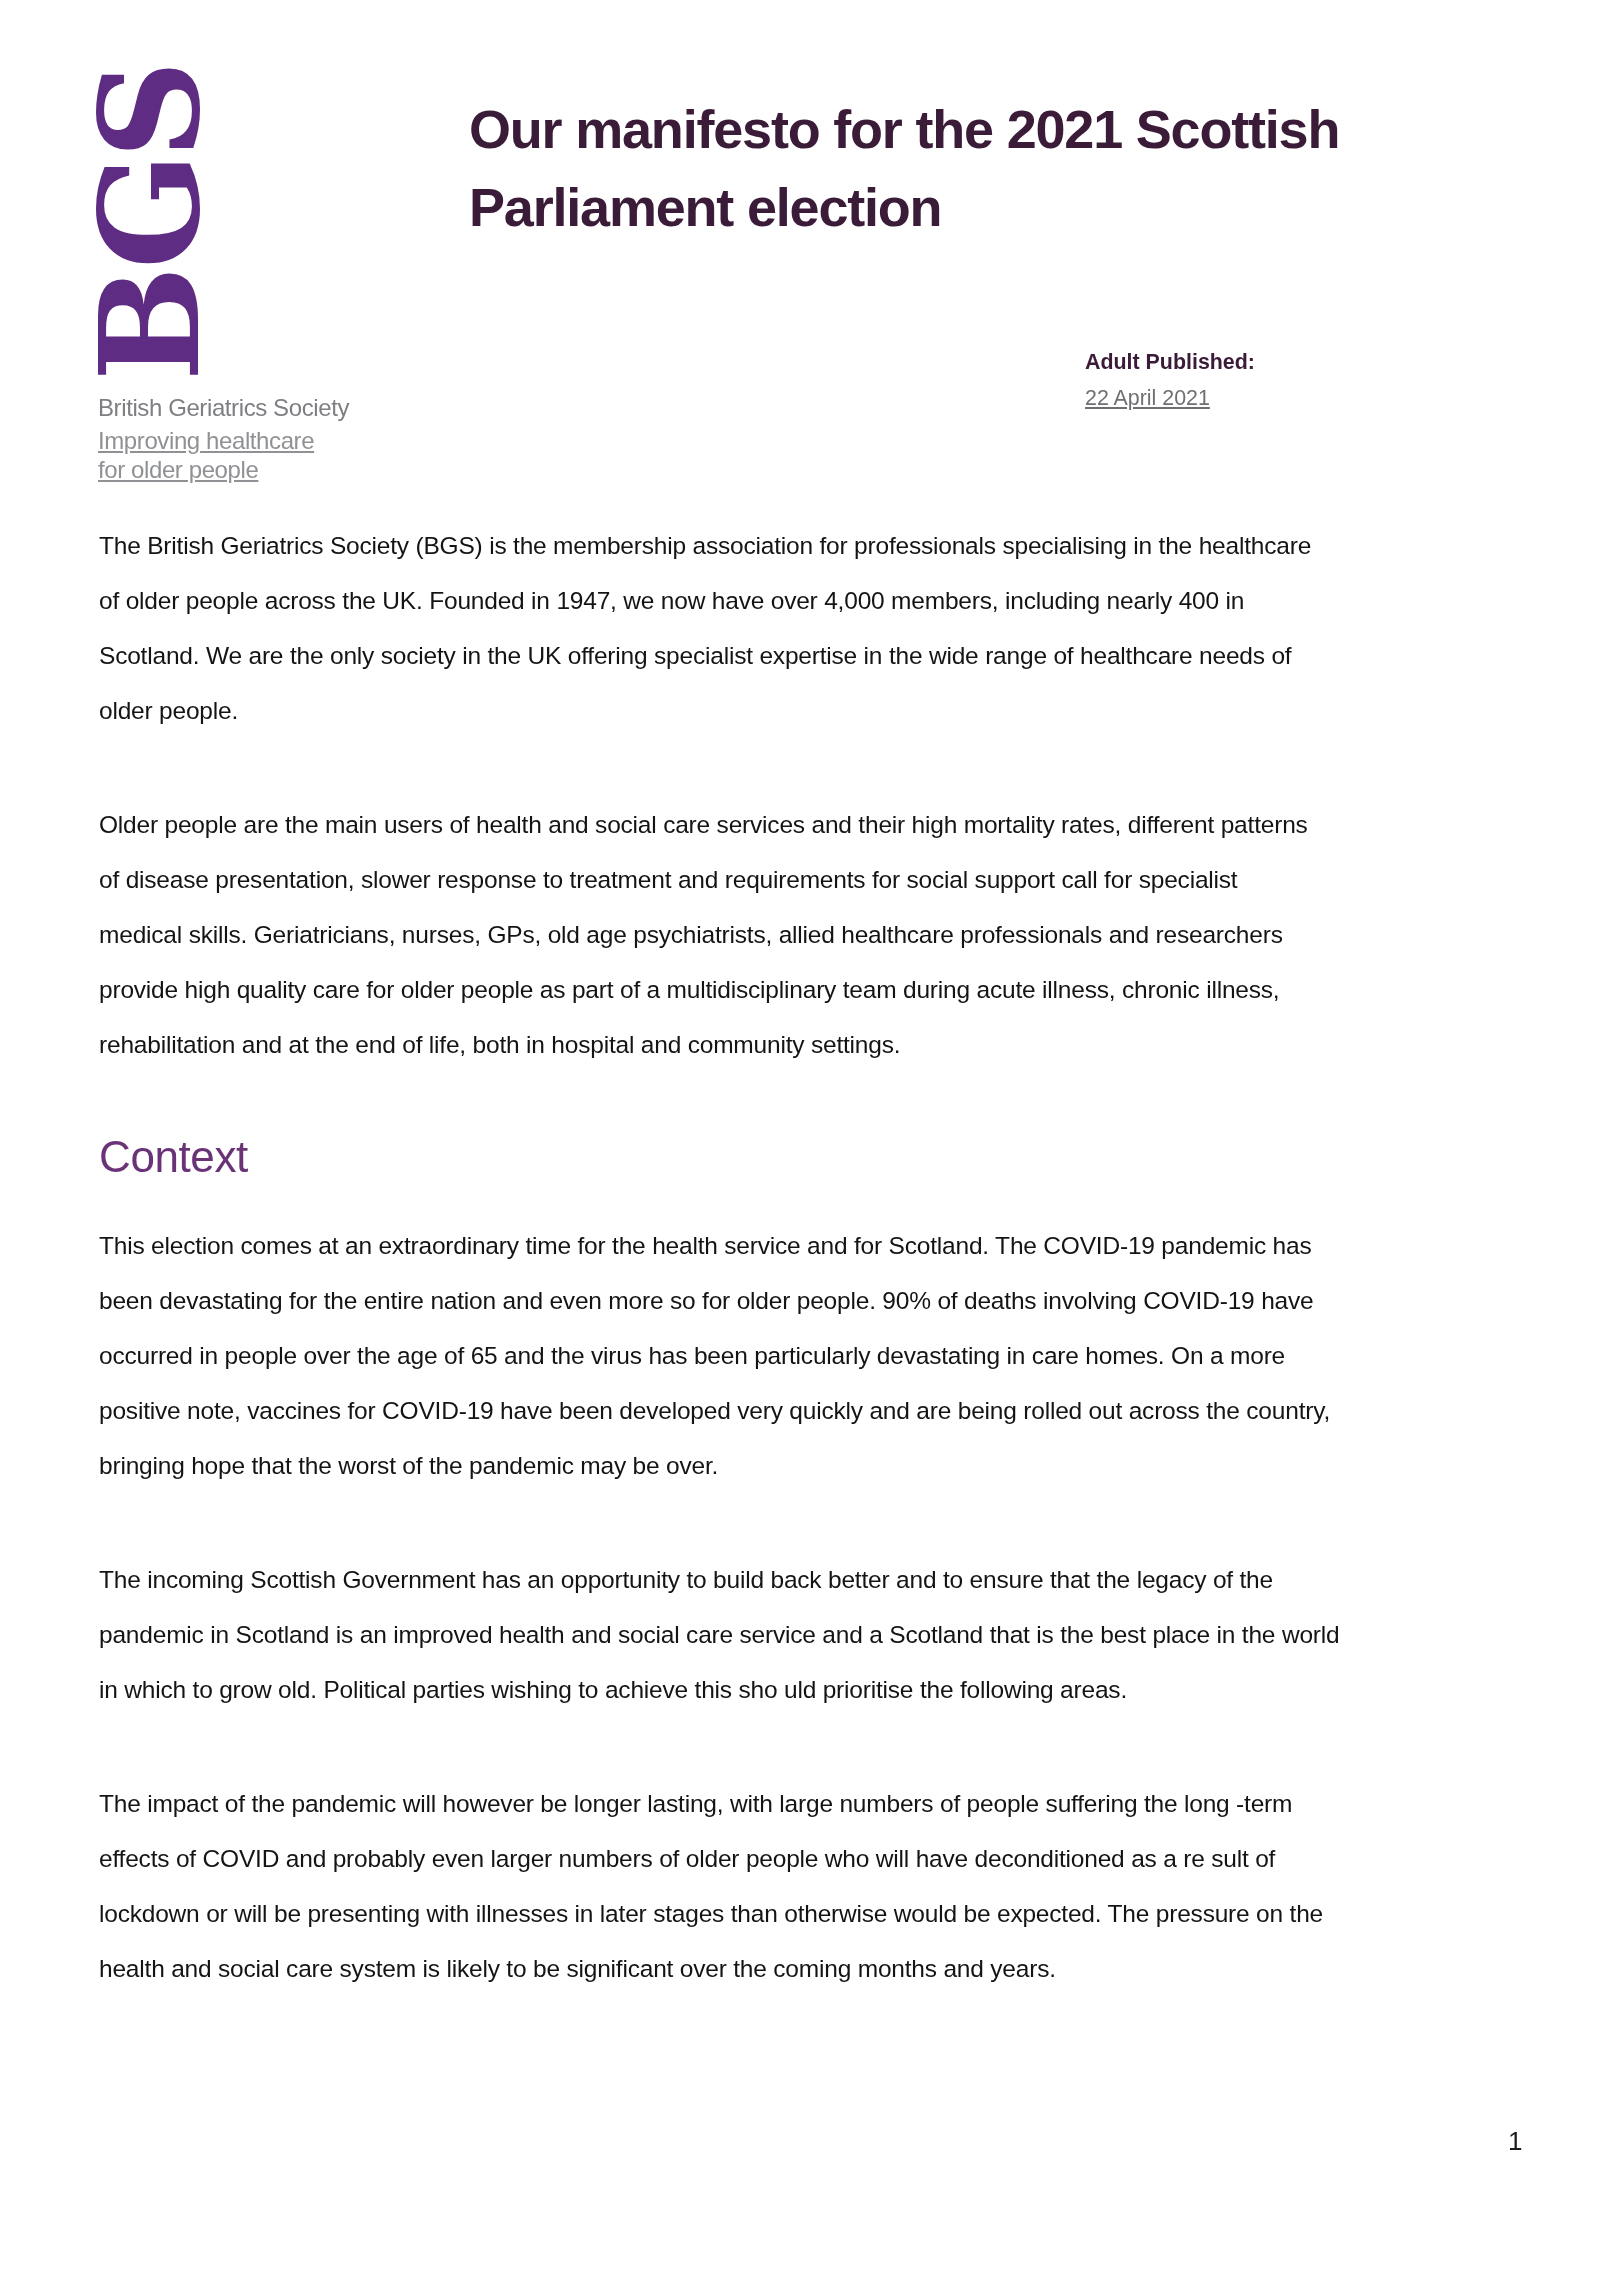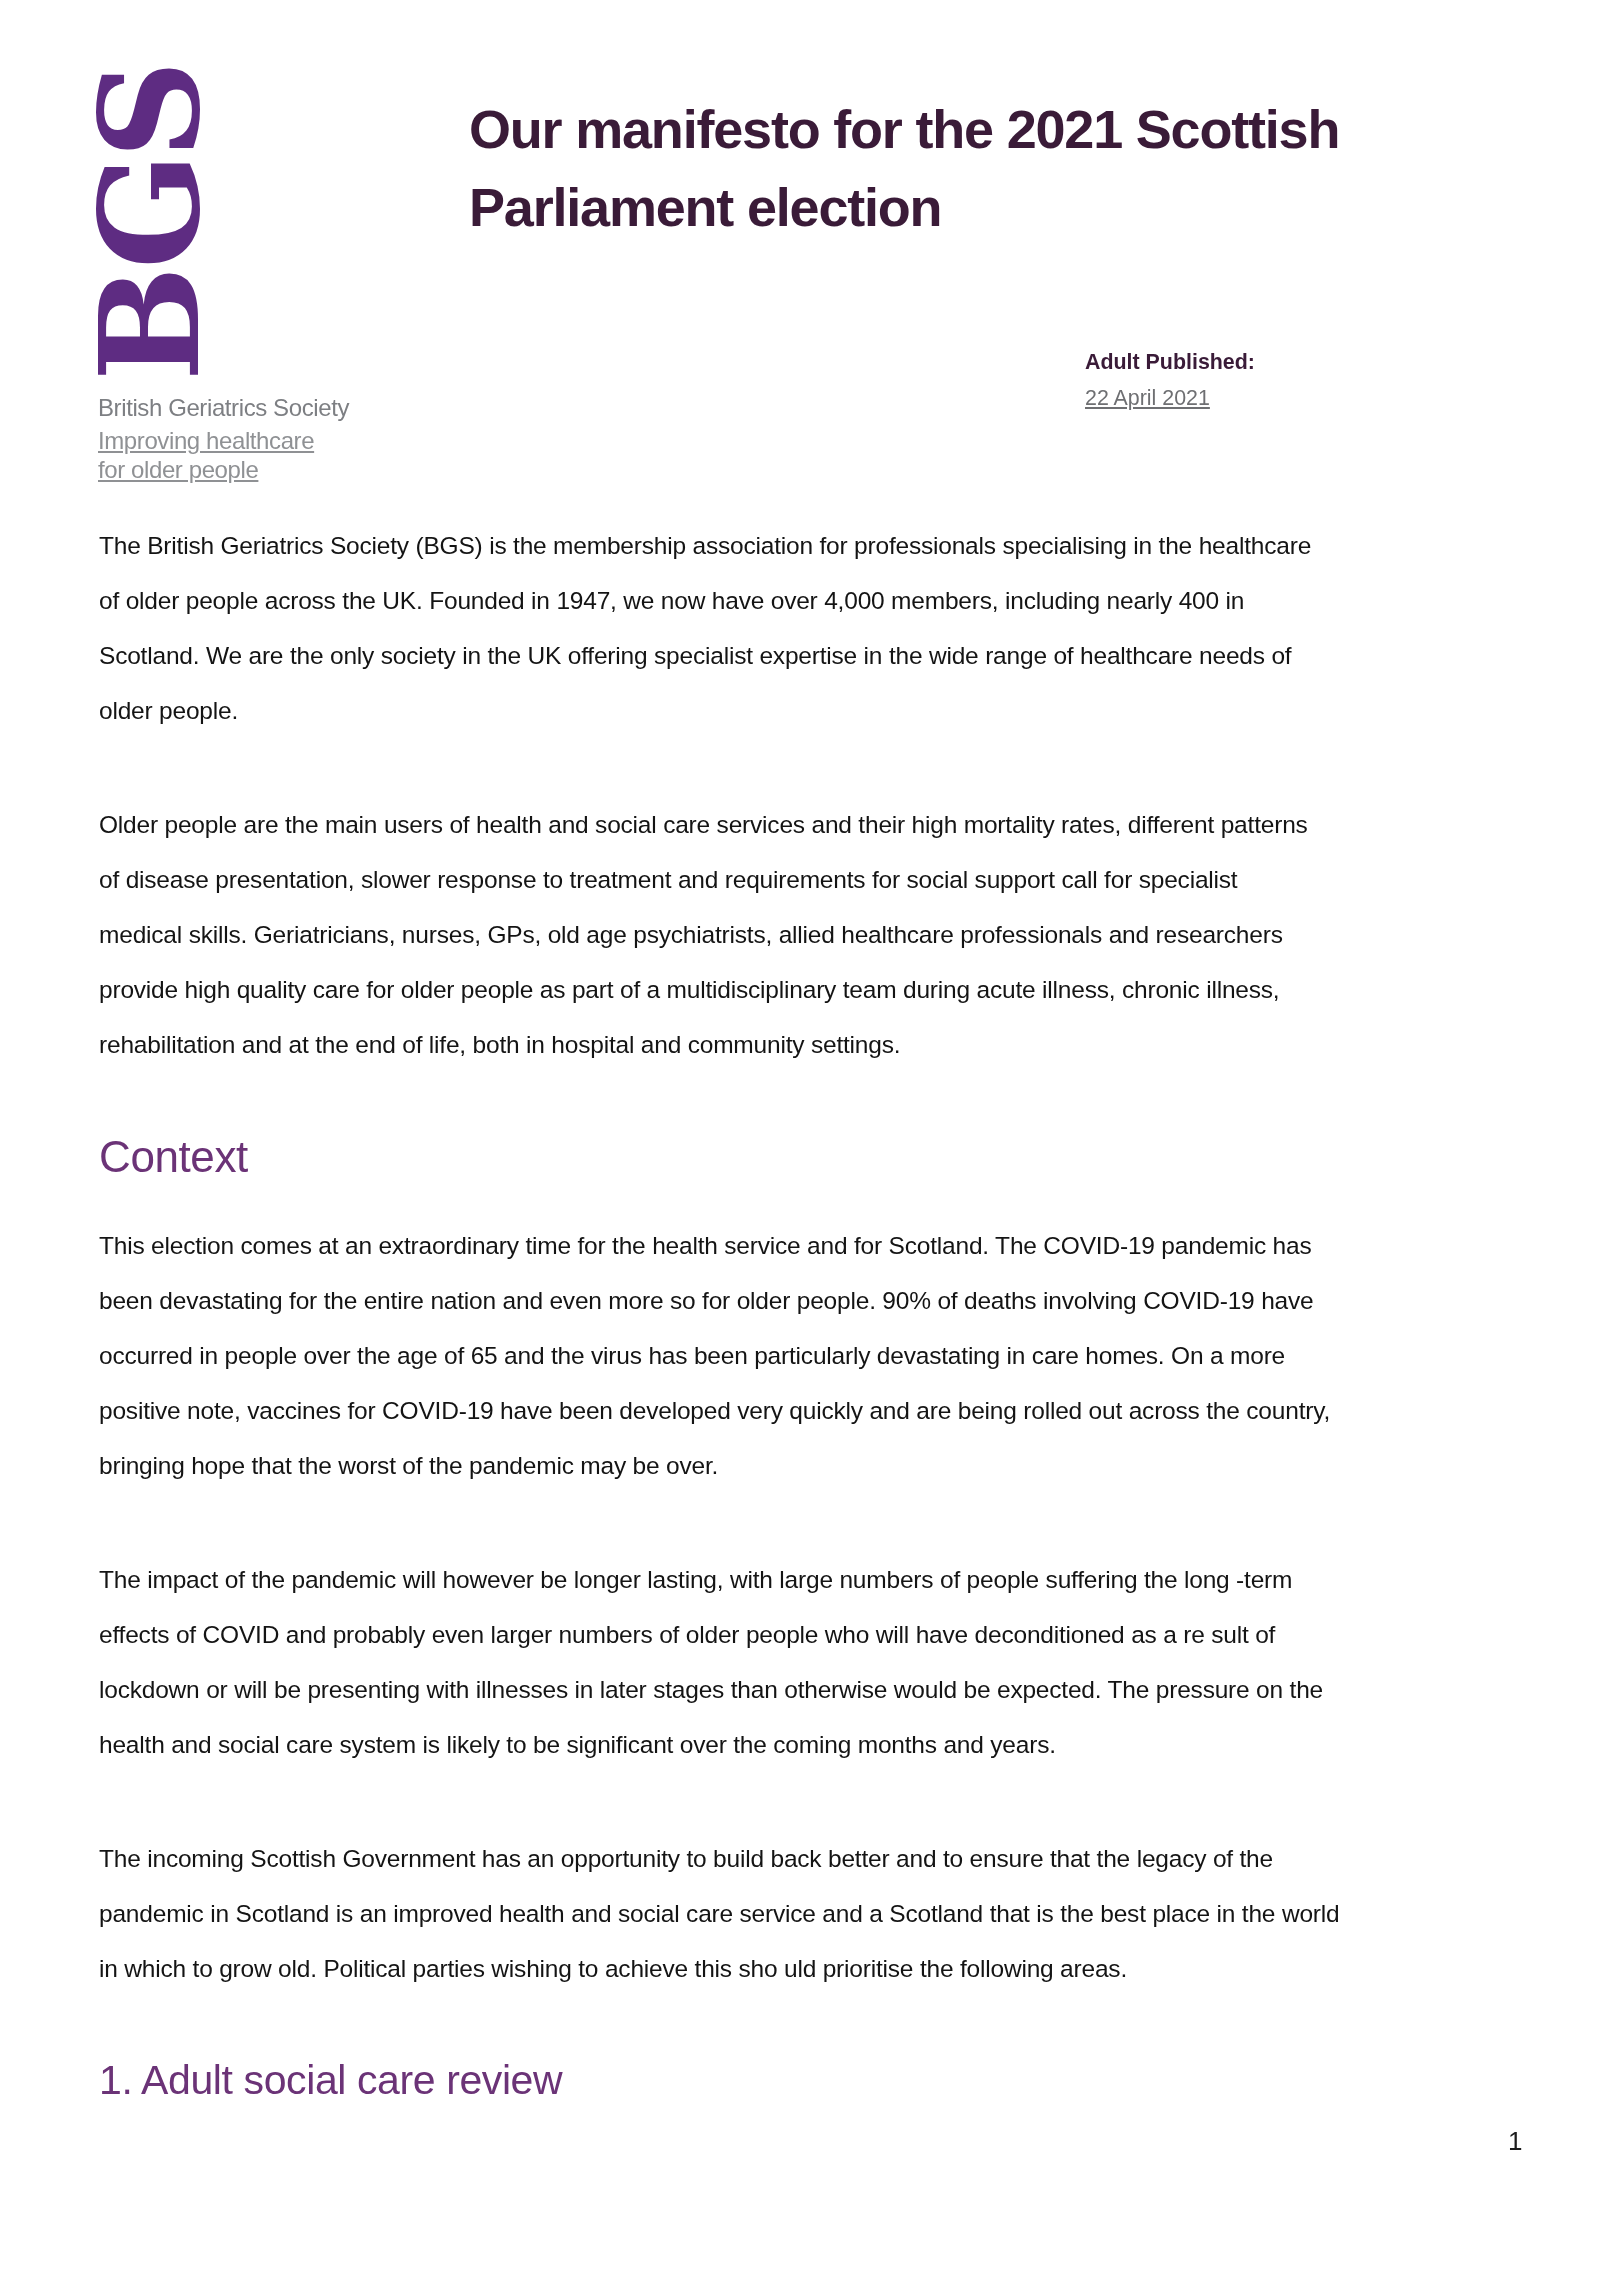"The impact of the pandemic" p { order: before "The incoming Scottish Government has" -> after "The incoming Scottish Government has" }
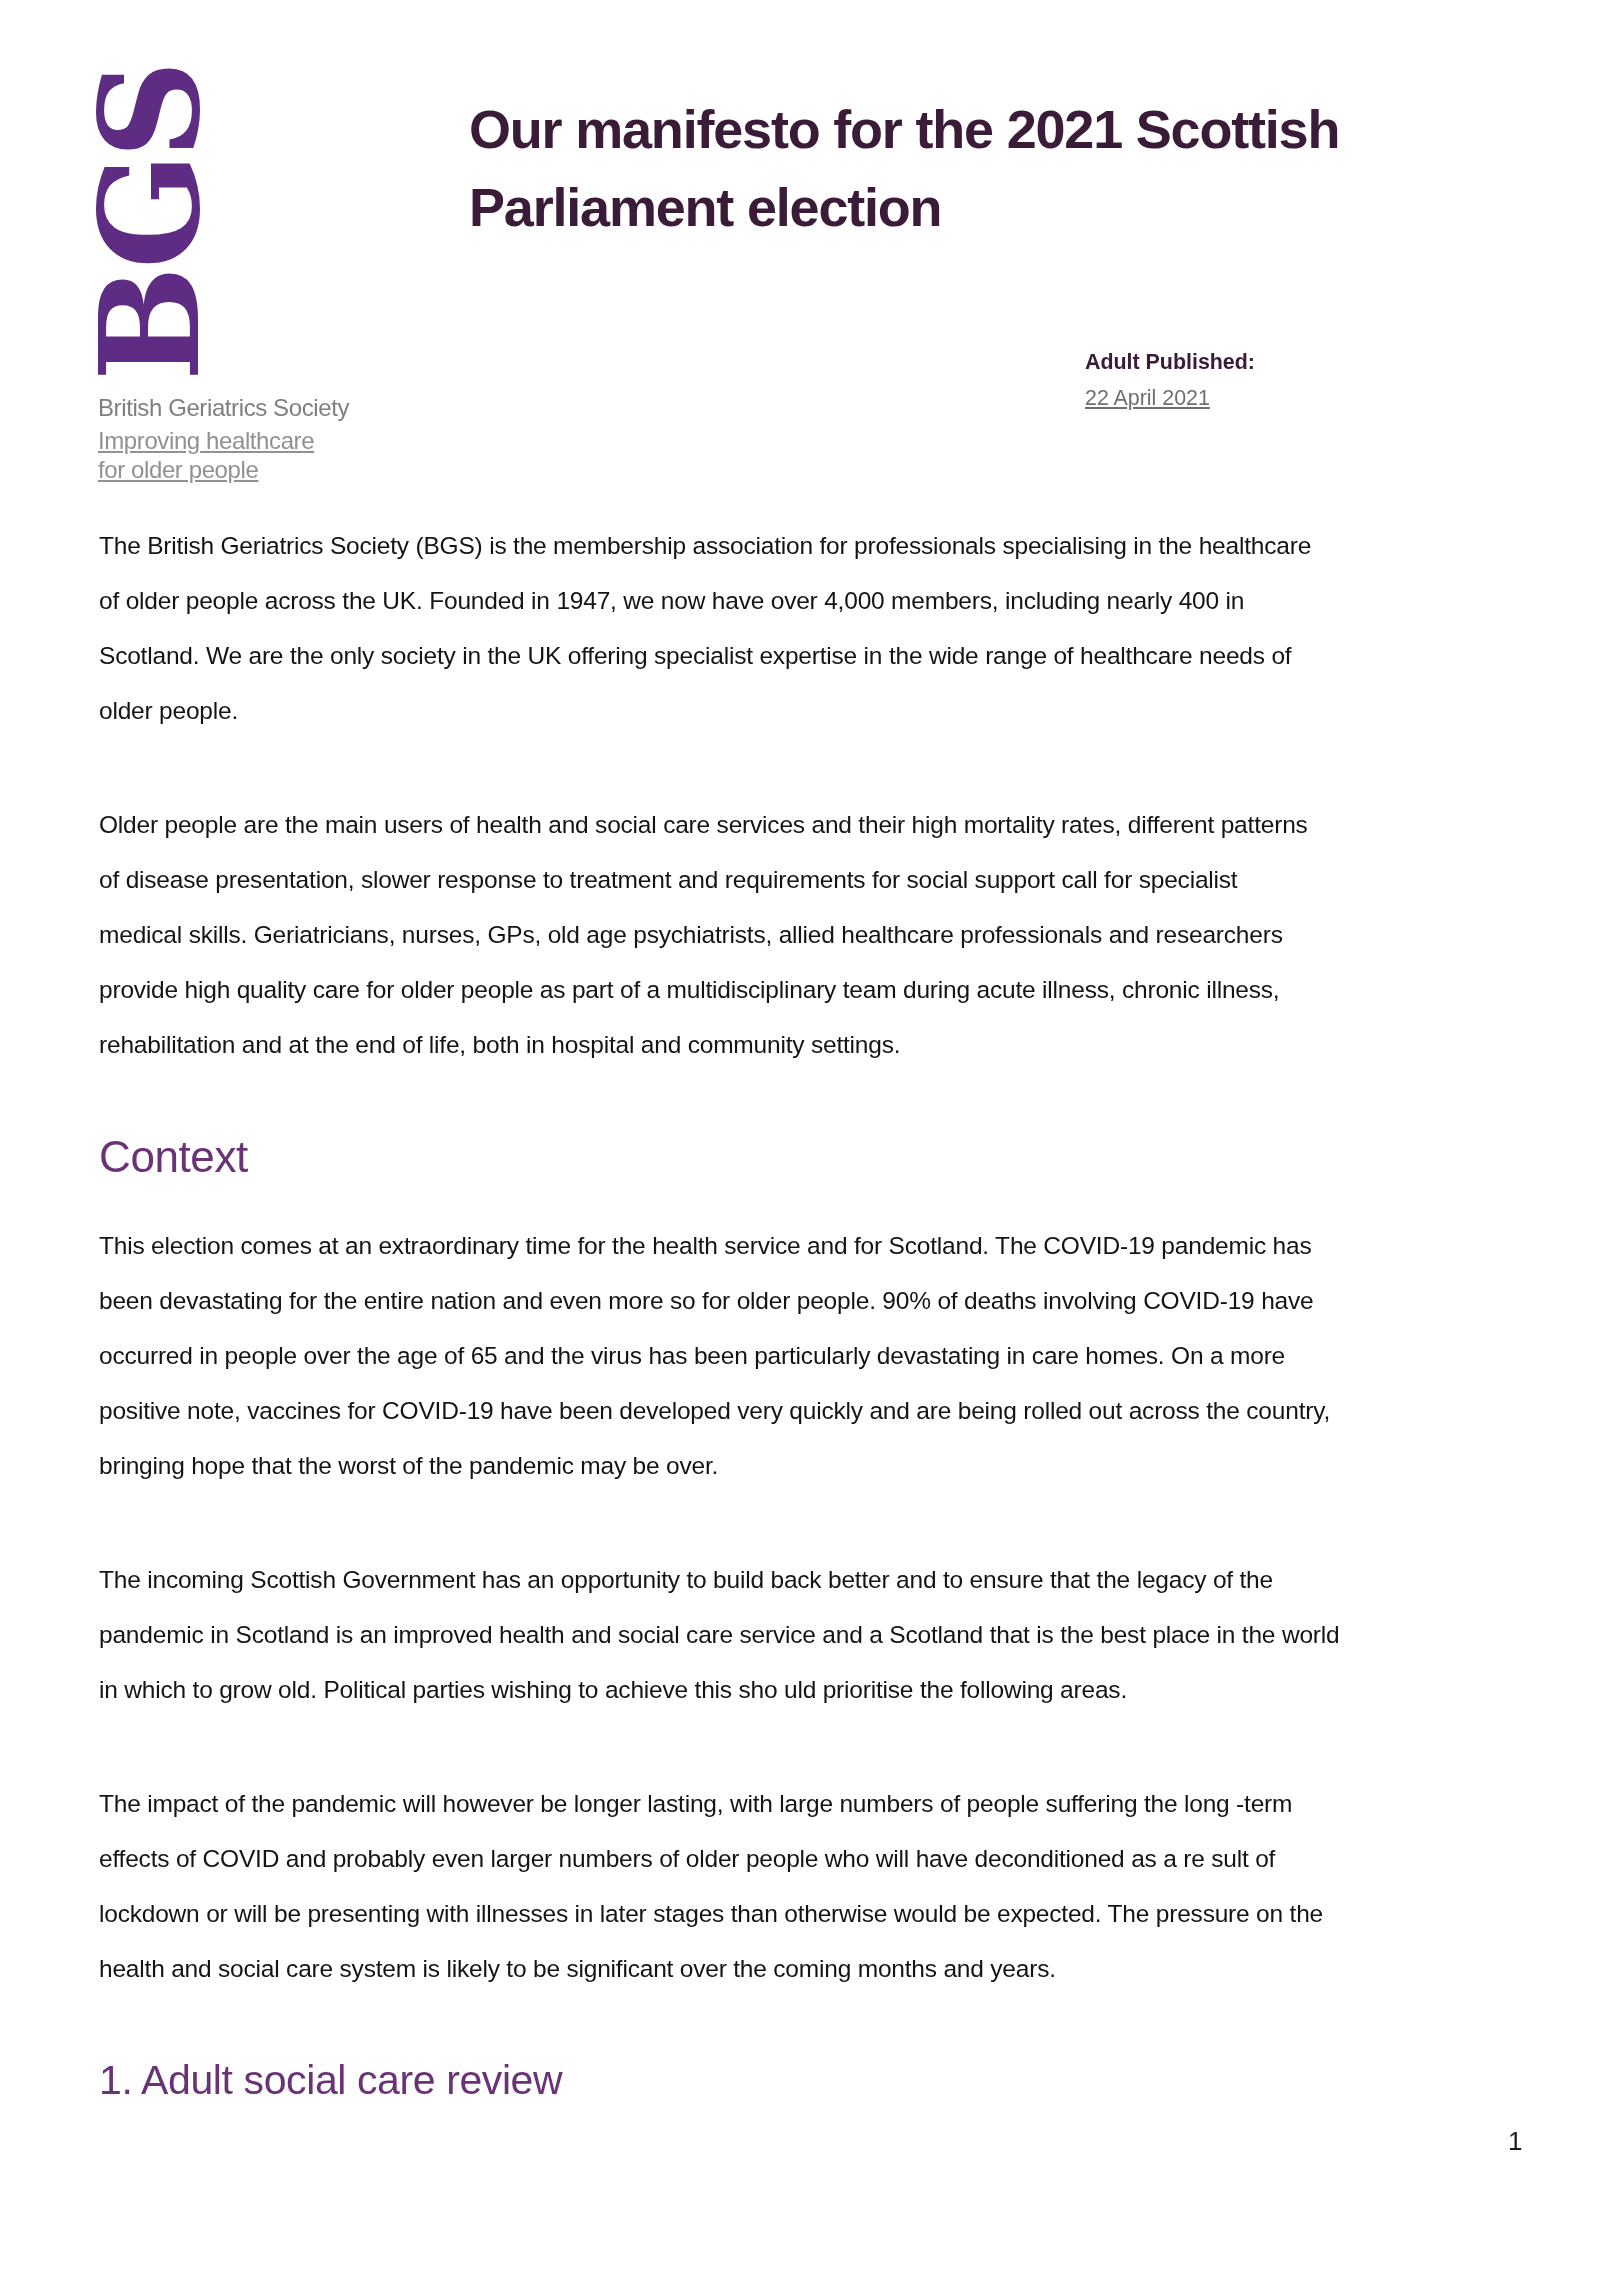"1. Adult social care review" h2.h-section { html: <h2>1. Adult social care review</h2> -> none }
